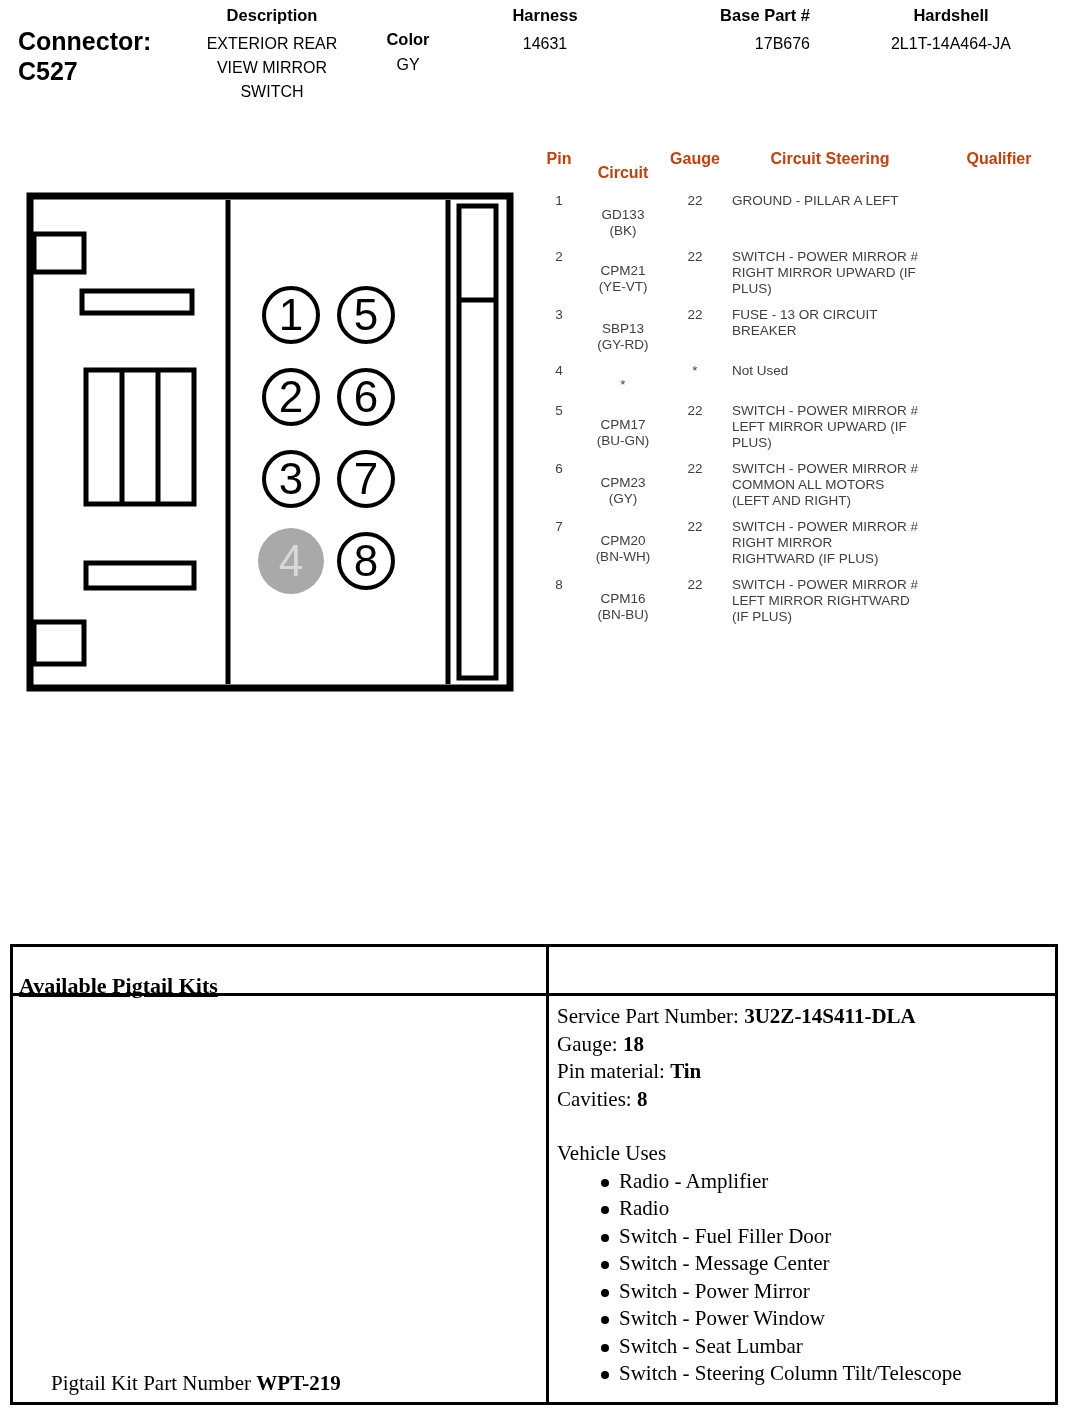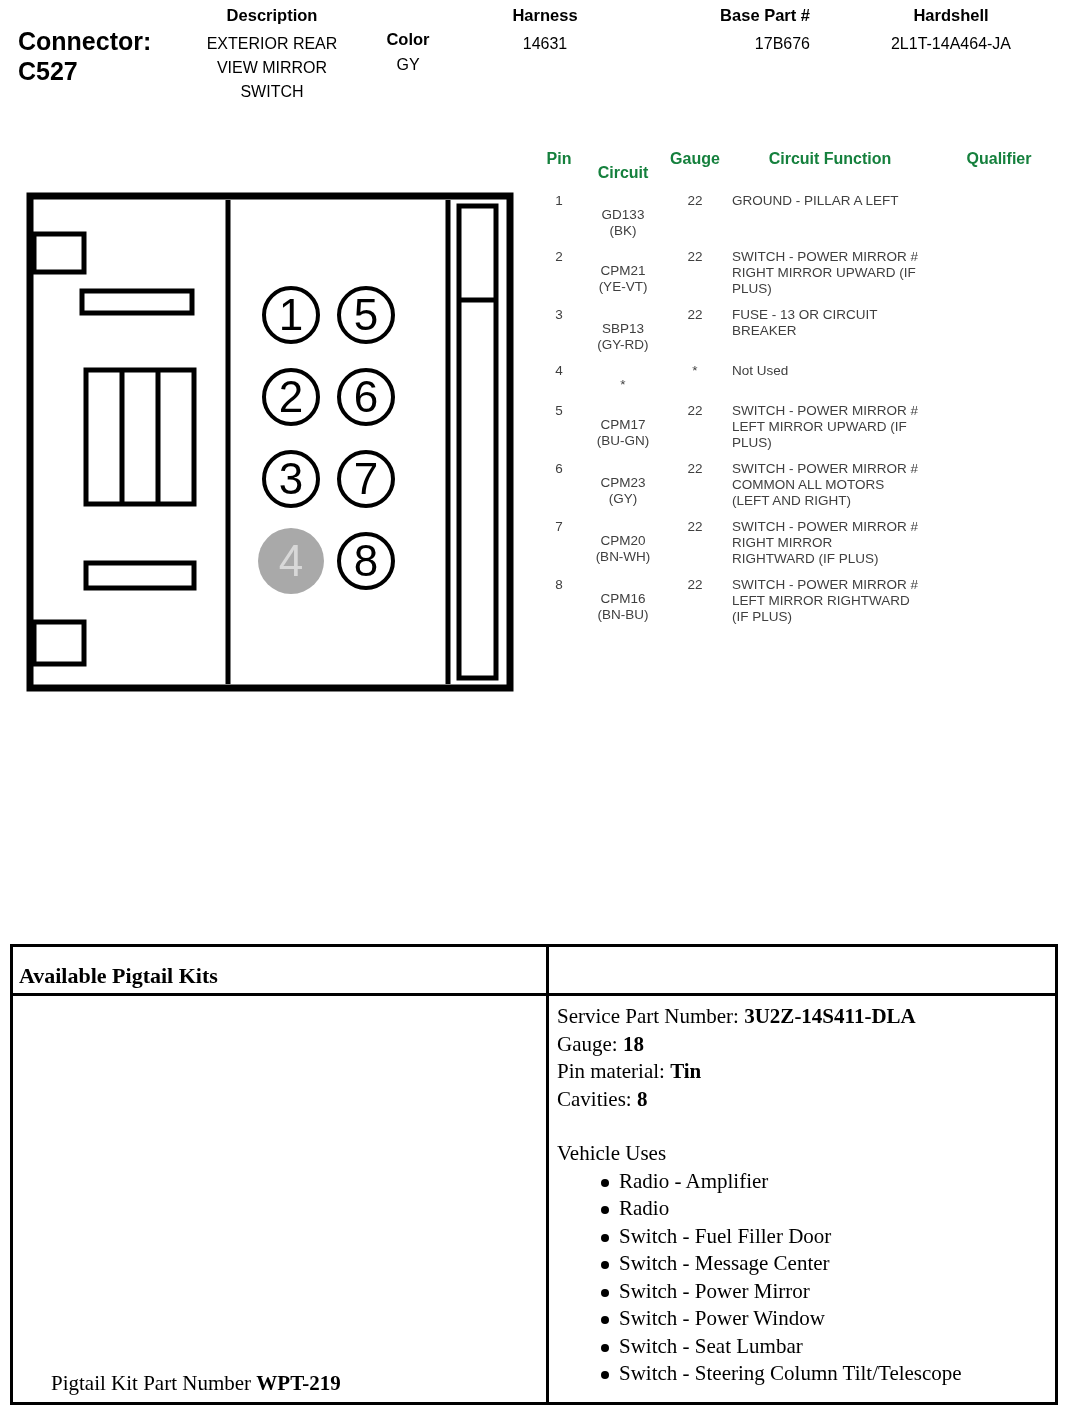"Pin" .pt-header { color: #15803d -> #c2410c }
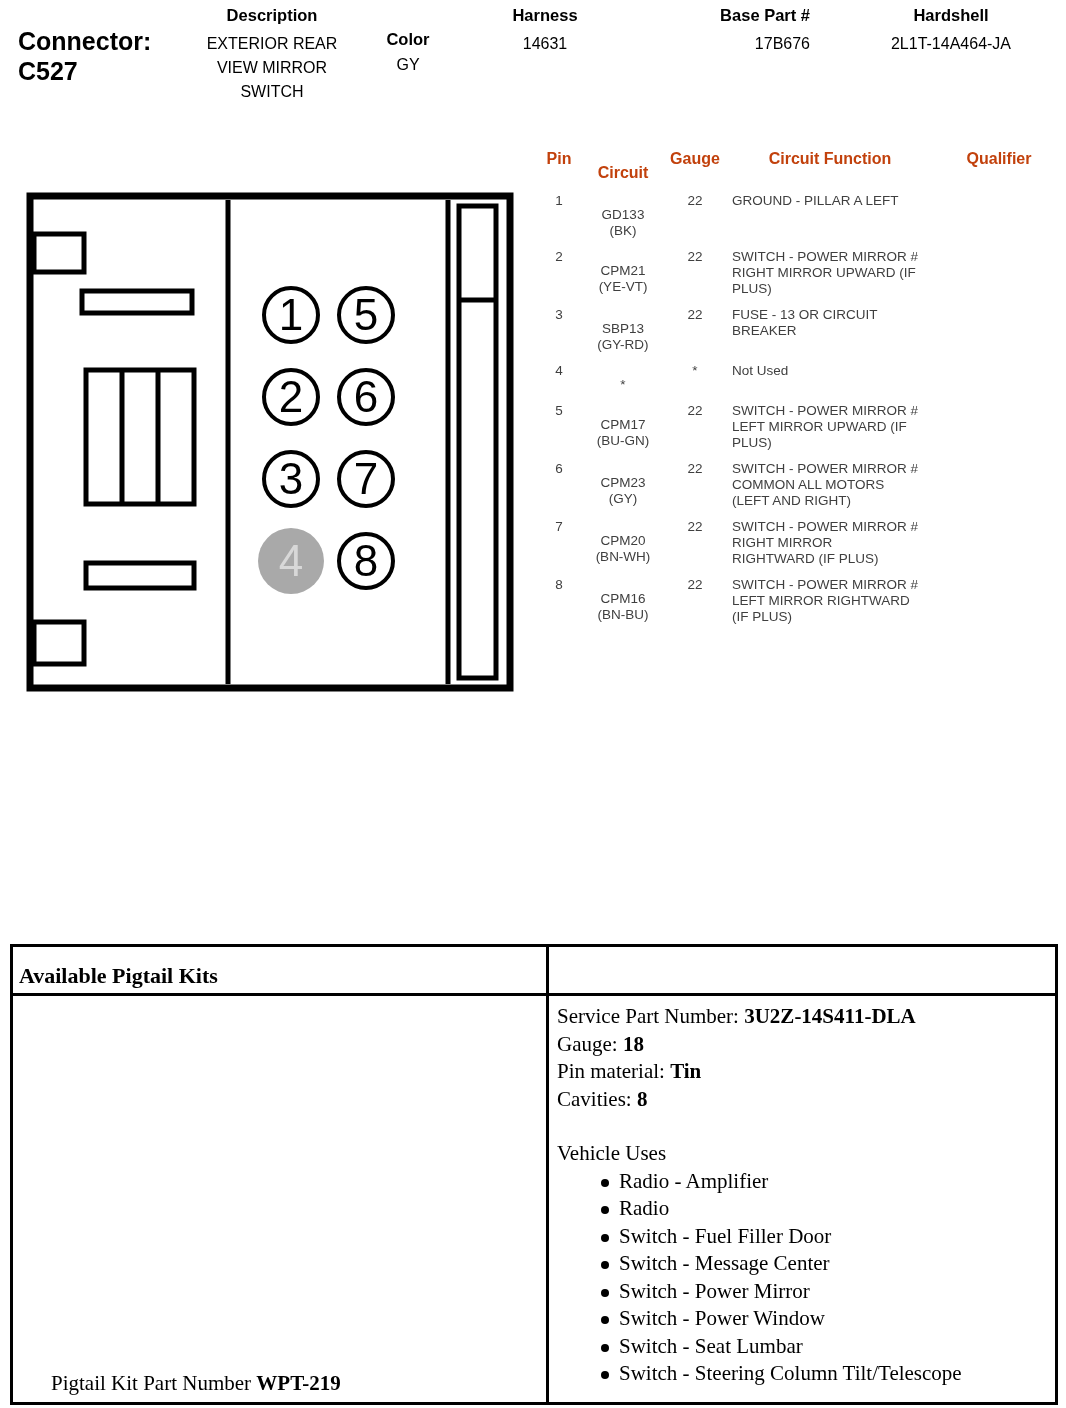"Circuit Function" div.c-func { text: Function -> Steering }
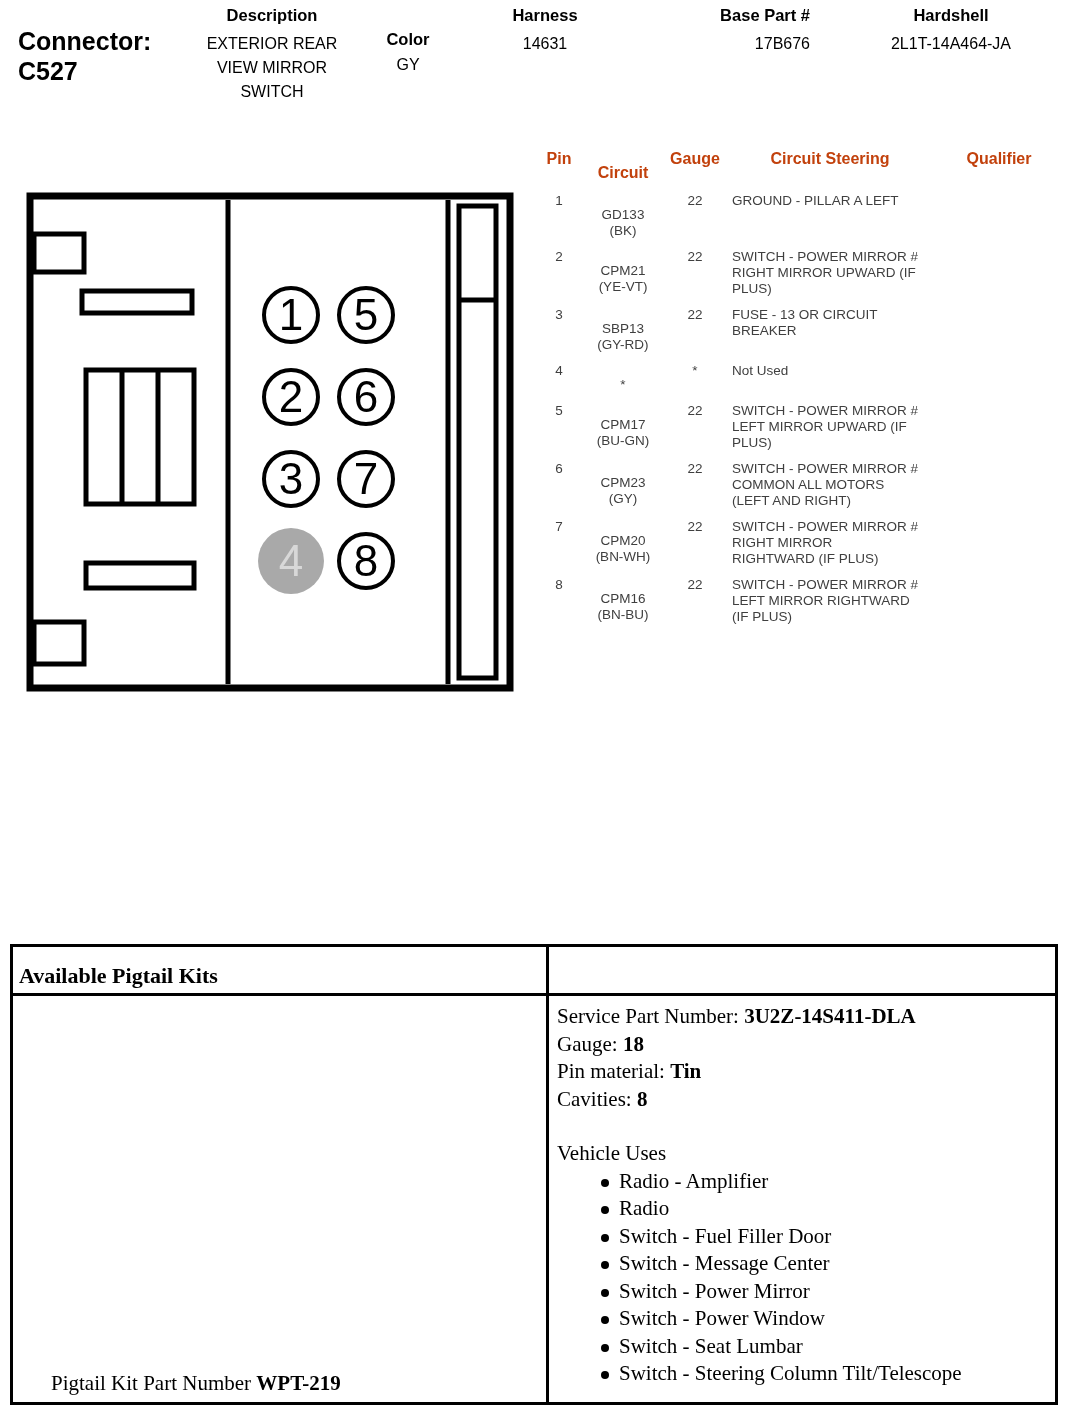"Available Pigtail Kits" .pg-title { padding: 16px 0 0 6px -> 26px 0 0 6px; text-decoration: none -> underline }
